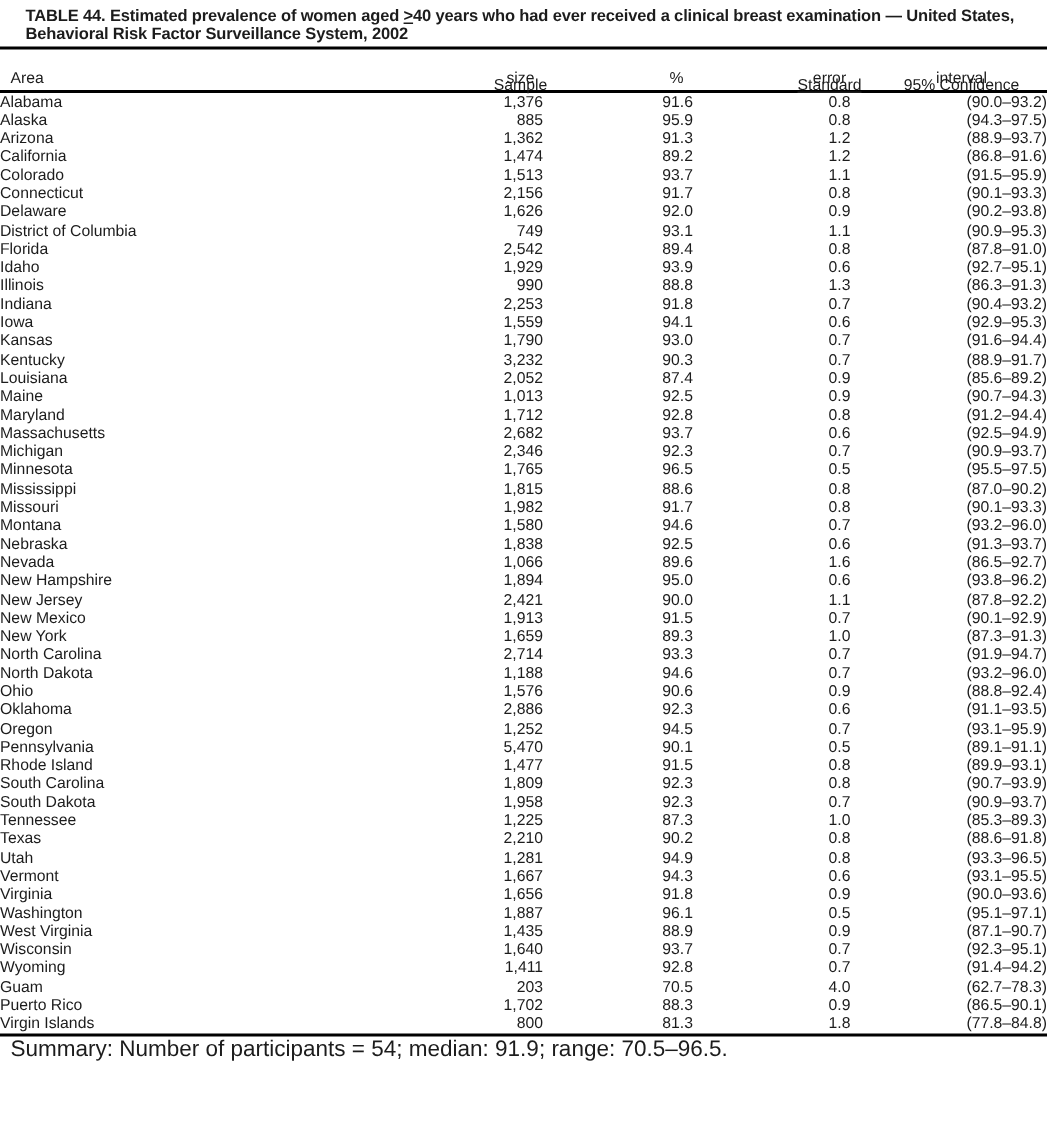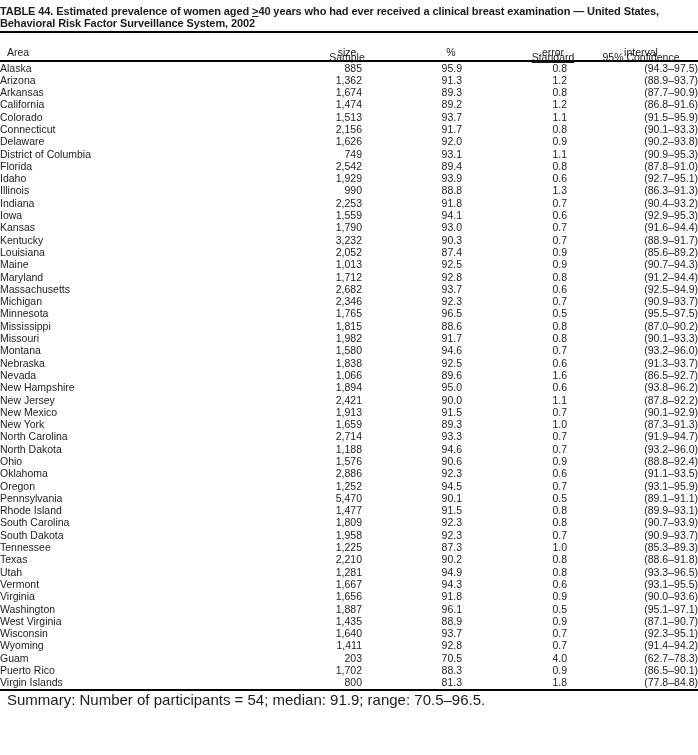"TABLE 44. Estimated prevalence of" .title { padding: 5px 4px 0 0 -> 5px 4px 0 17px }
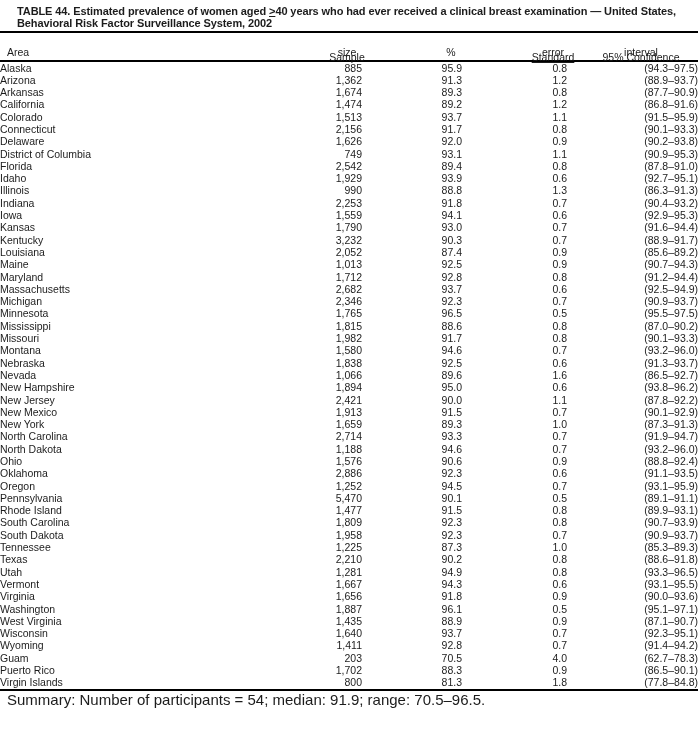"Alabama" tr { html: none -> <tr> <td>Alabama</td> <td>1,376</td> <td>91.6</td> <td>0.8</td> <td>(90.0–93.2)</td> </tr> }
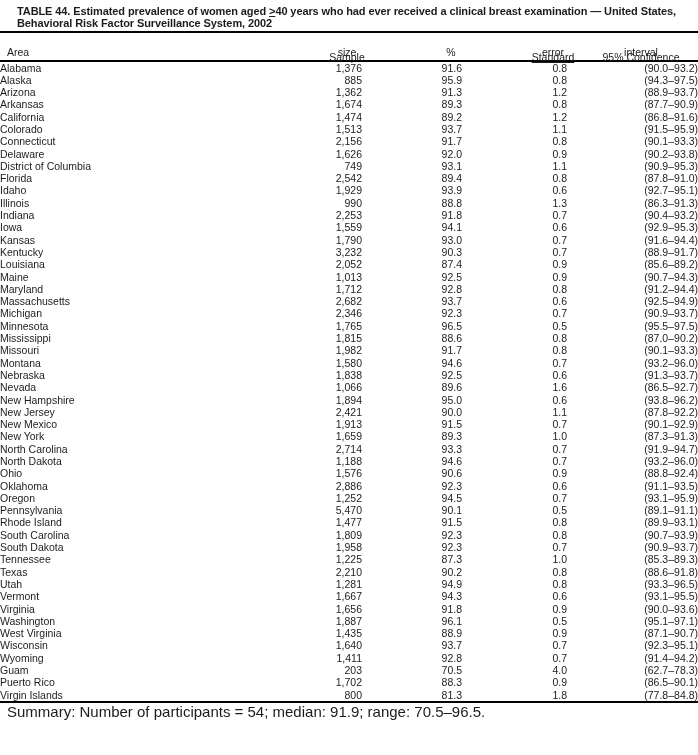"Arkansas" tr { html: <tr> <td>Arkansas</td> <td>1,674</td> <td>89.3</td> <td>0.8</td> <td>(87.7–90.9)</td> </tr> -> none }
